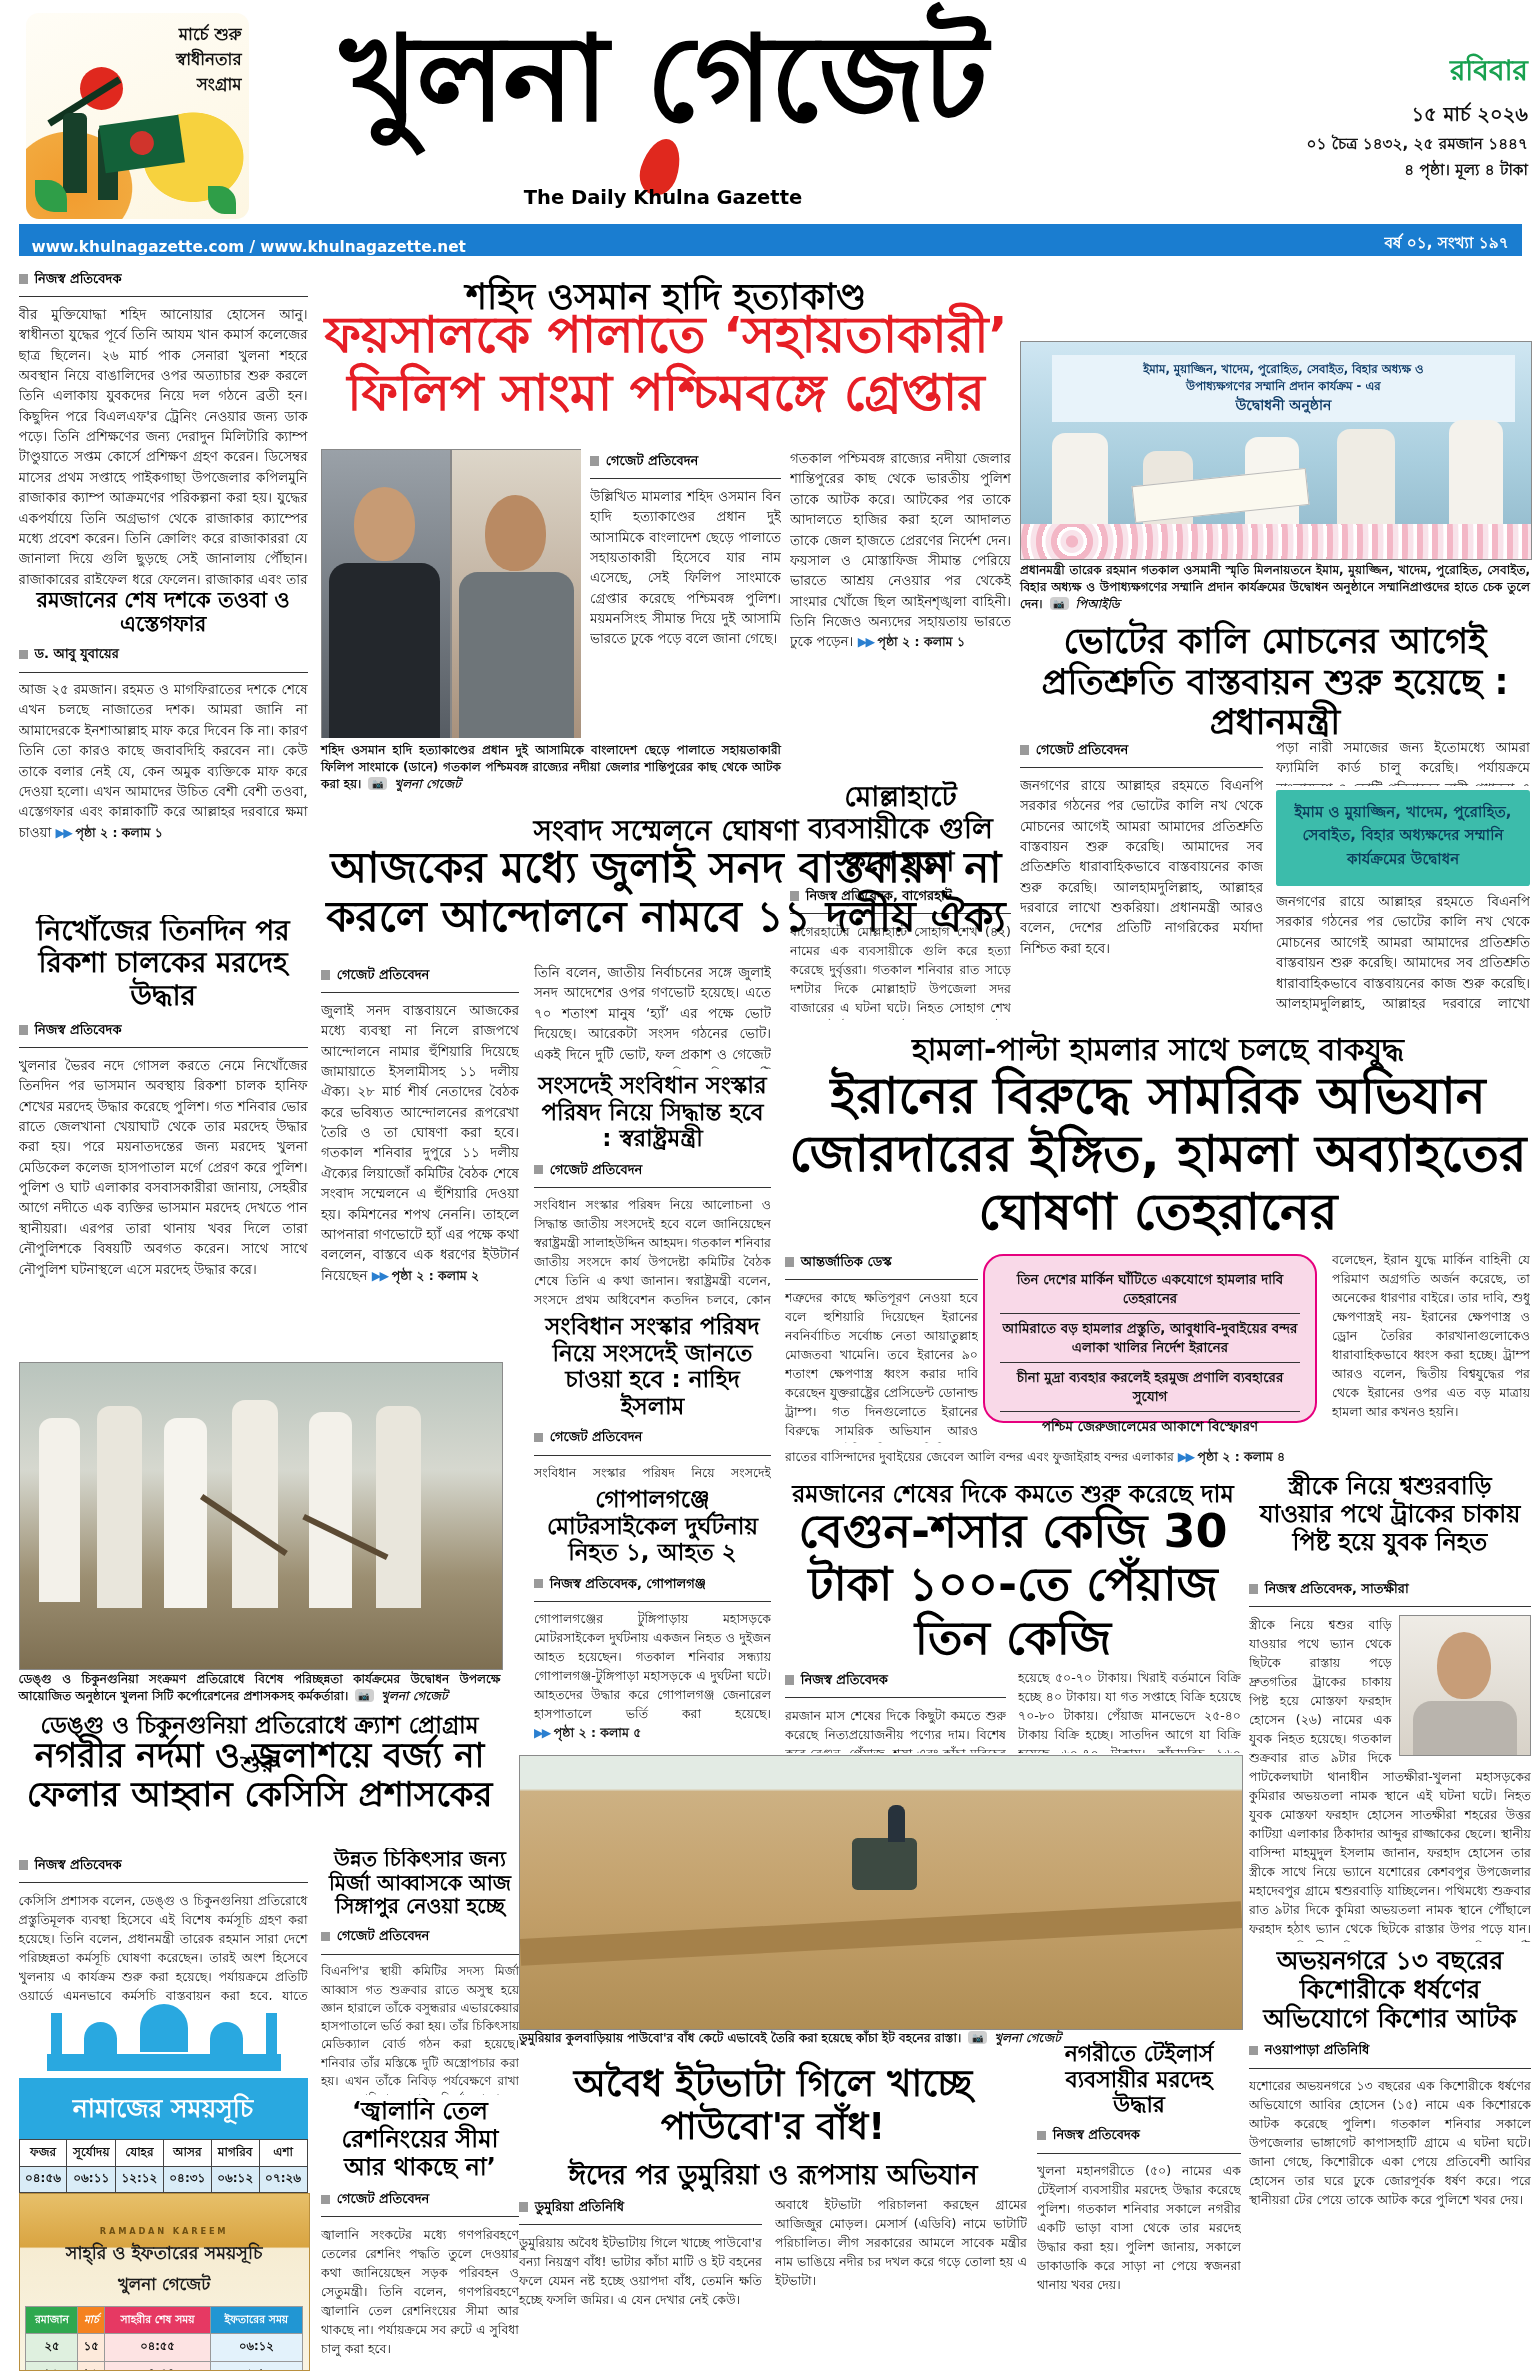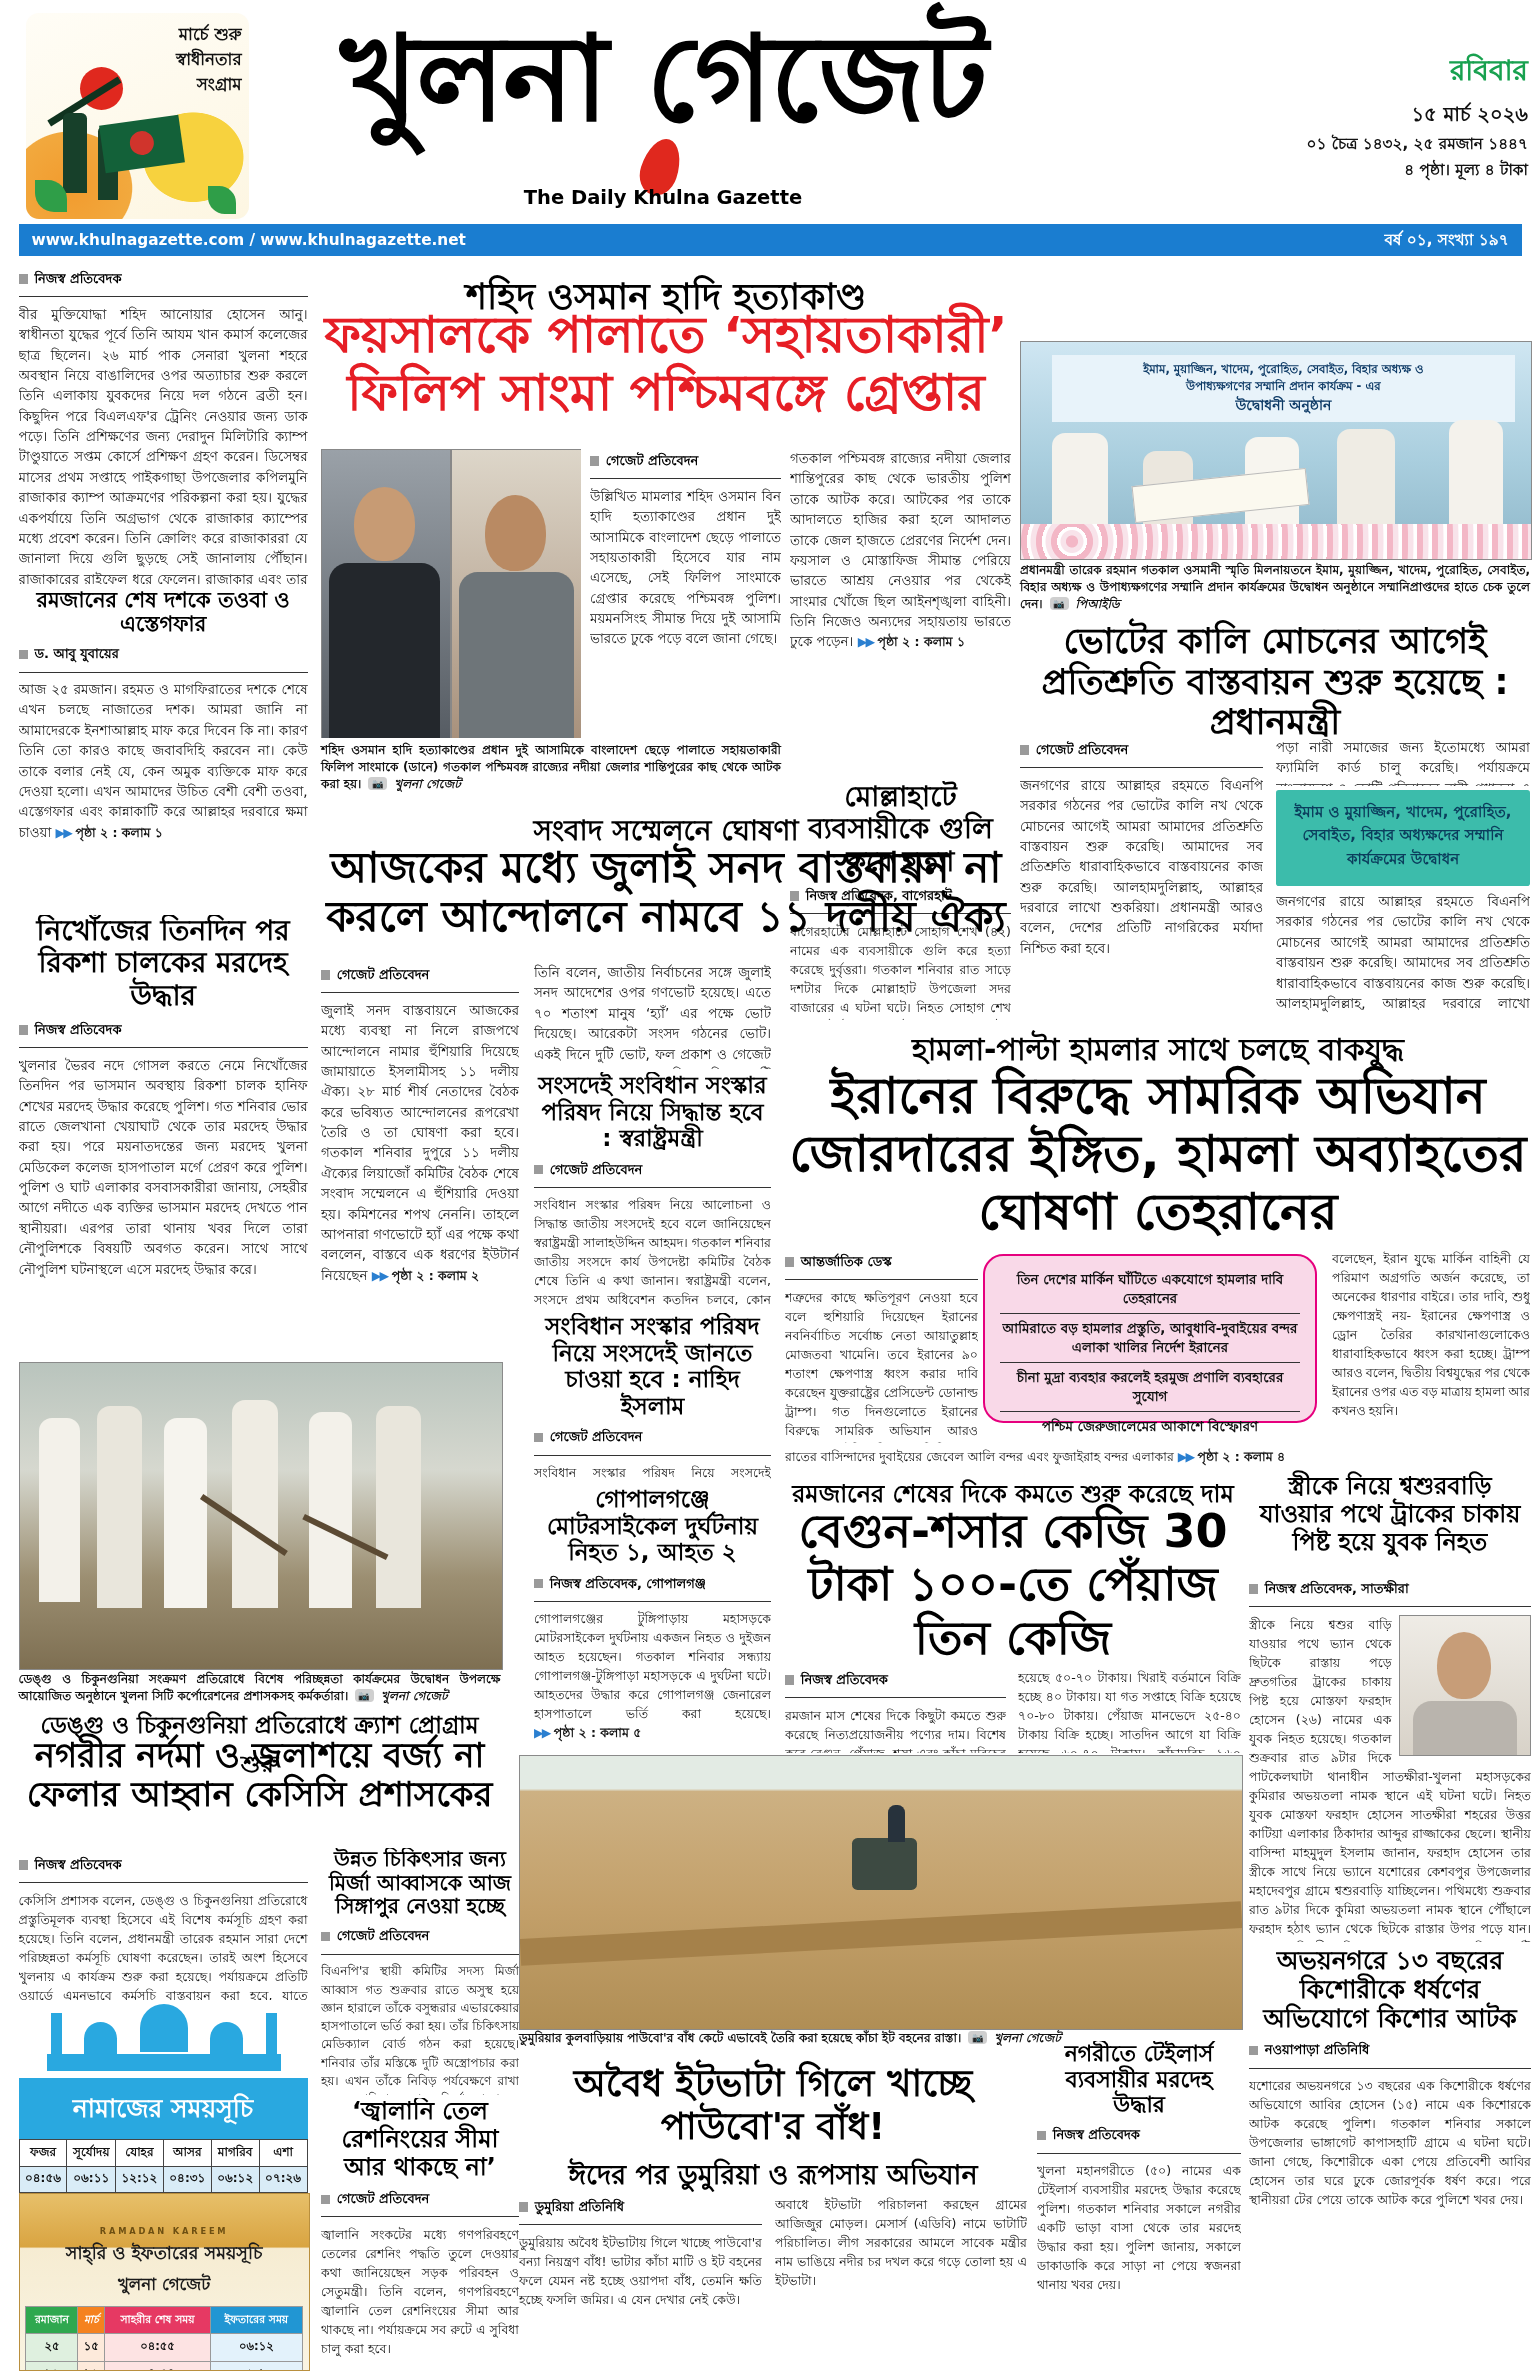"www.khulnagazette.com /" div.abs { align-items: none -> flex-end }
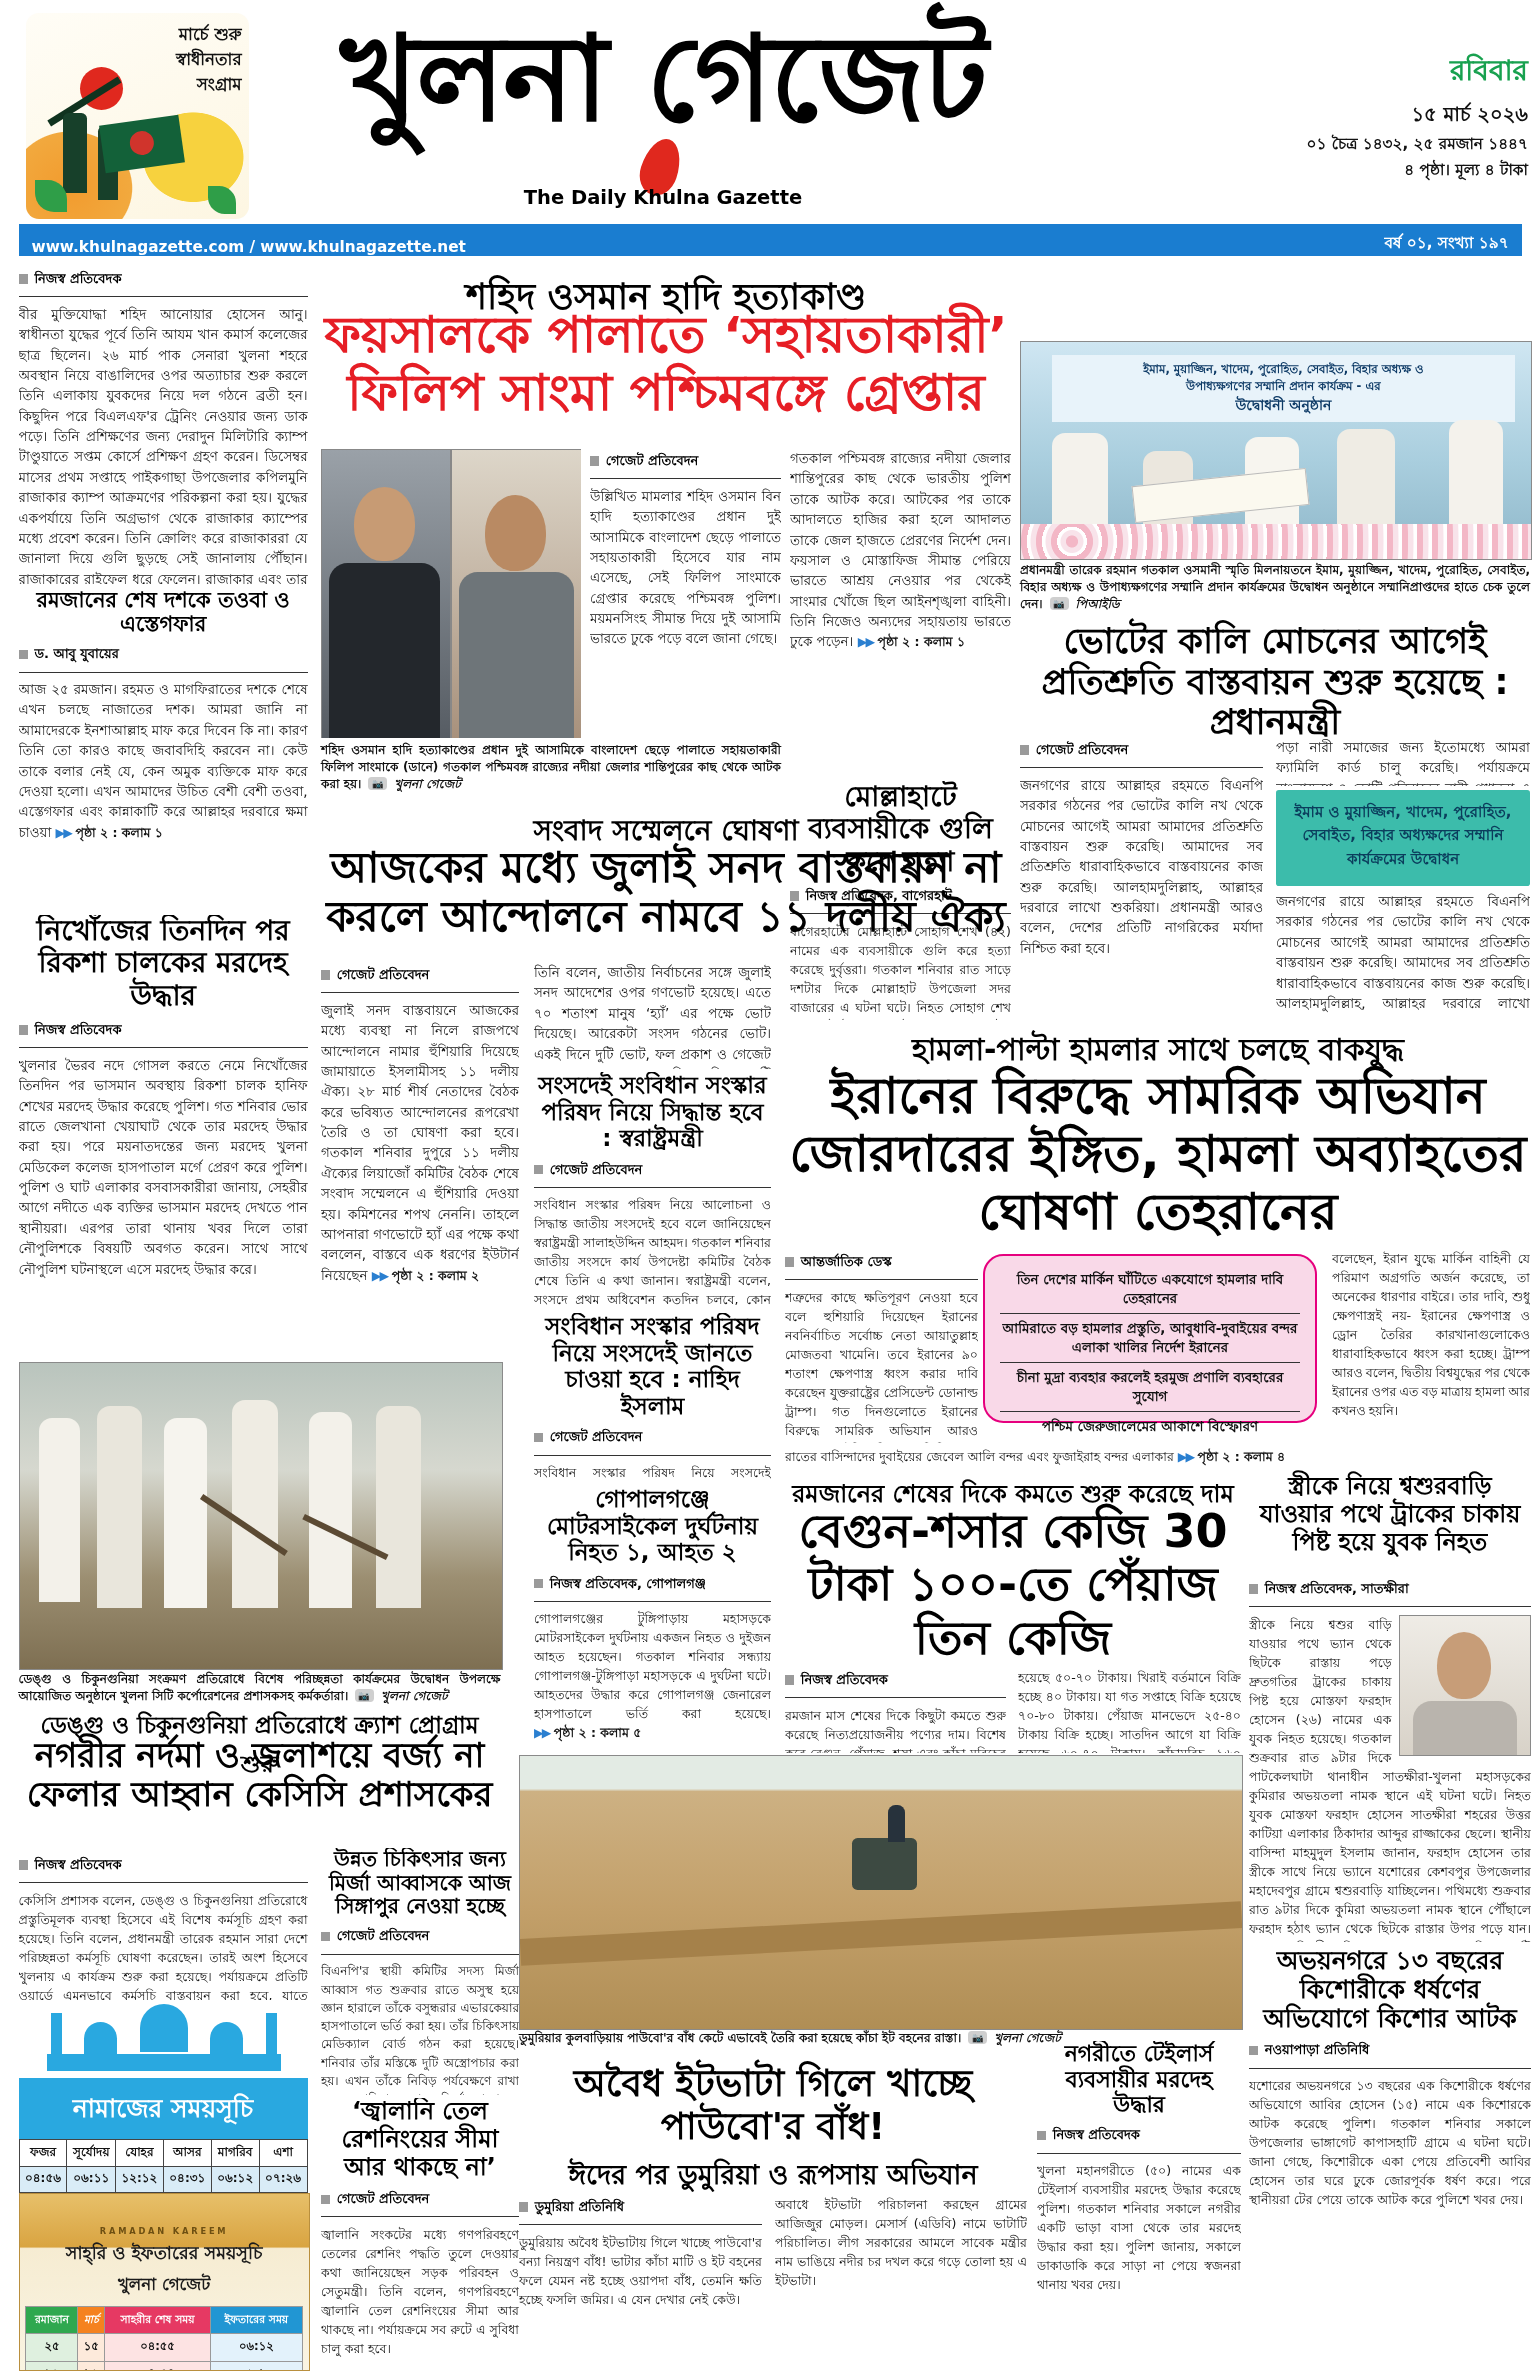"বলেছেন, ইরান যুদ্ধে মার্কিন বাহিনী" div.body { font-family: Liberation Serif, serif -> none }
